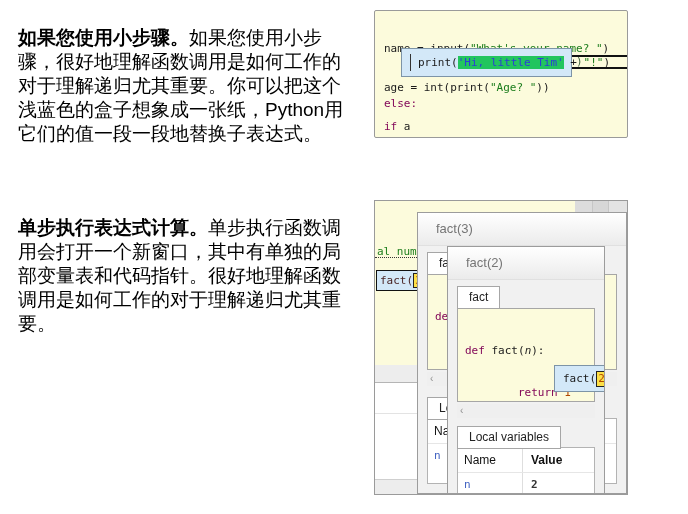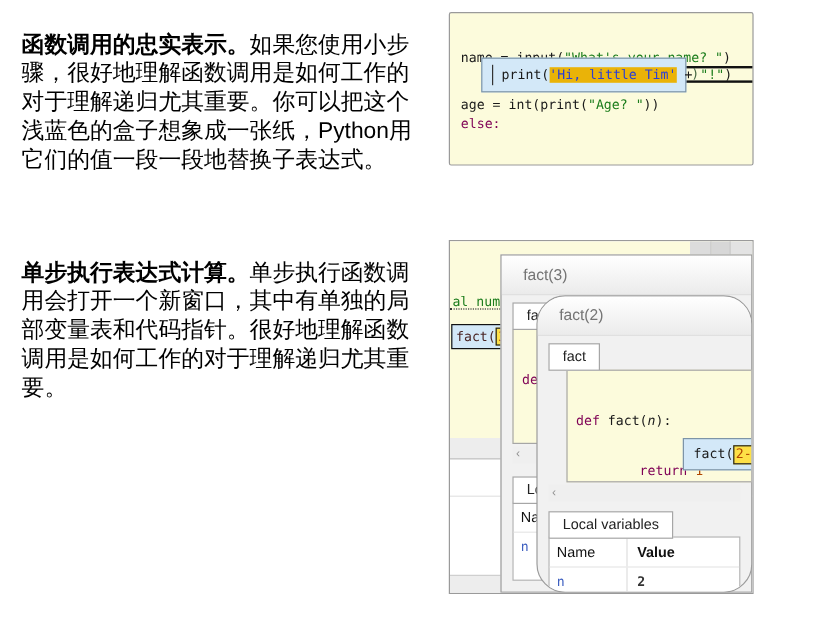"函数调用的忠实表示。" b { text: 函数调用的忠实表示 -> 如果您使用小步骤 }
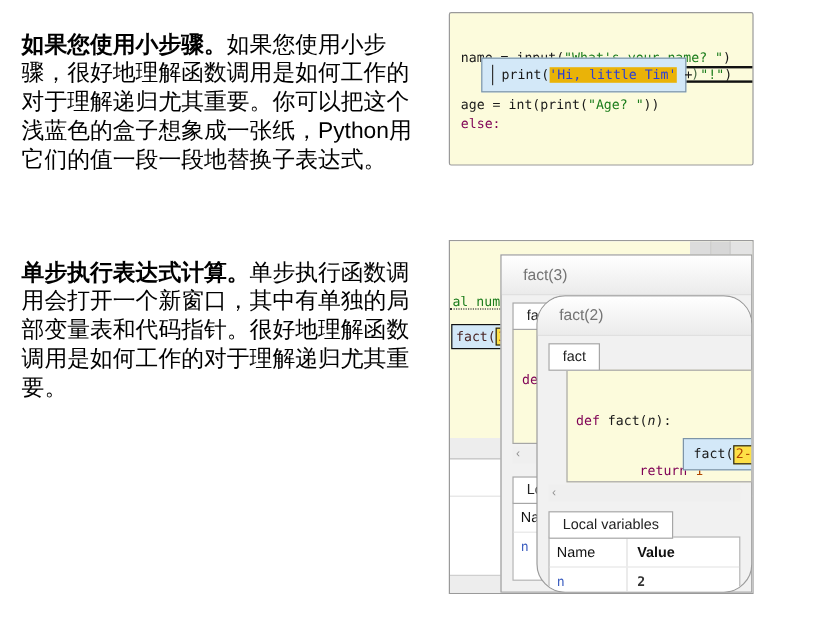"'Hi, little Tim'" .val { background: #eab308 -> #22c55e }
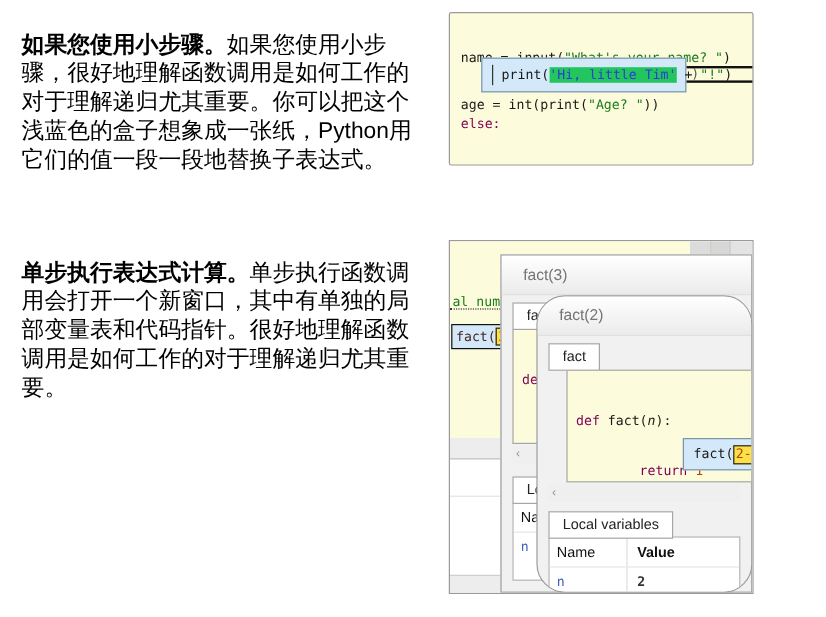"if a" div.cl { html: none -> <div><span>if</span><span> a</span></div> }
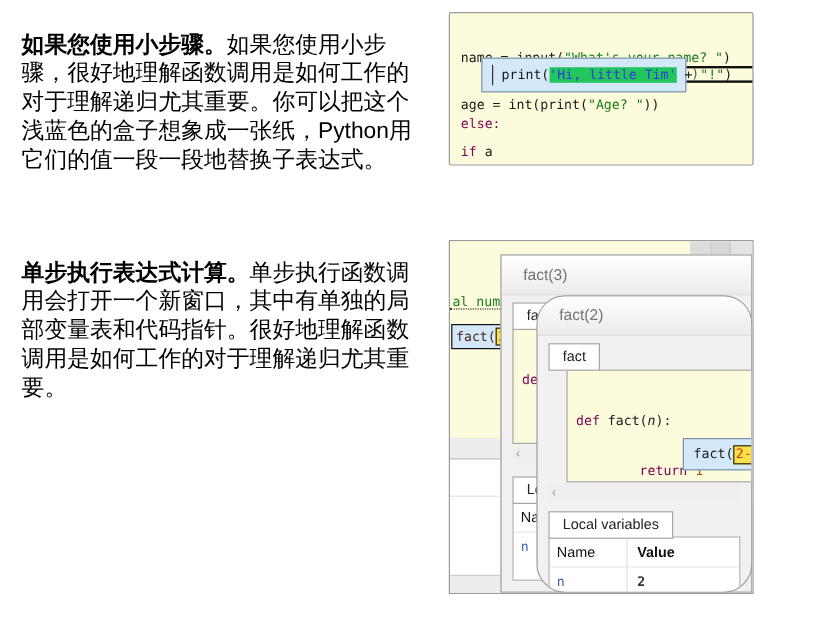"fact(2)" .cw2 { border-radius: 24px -> none; width: 180px -> 158px }
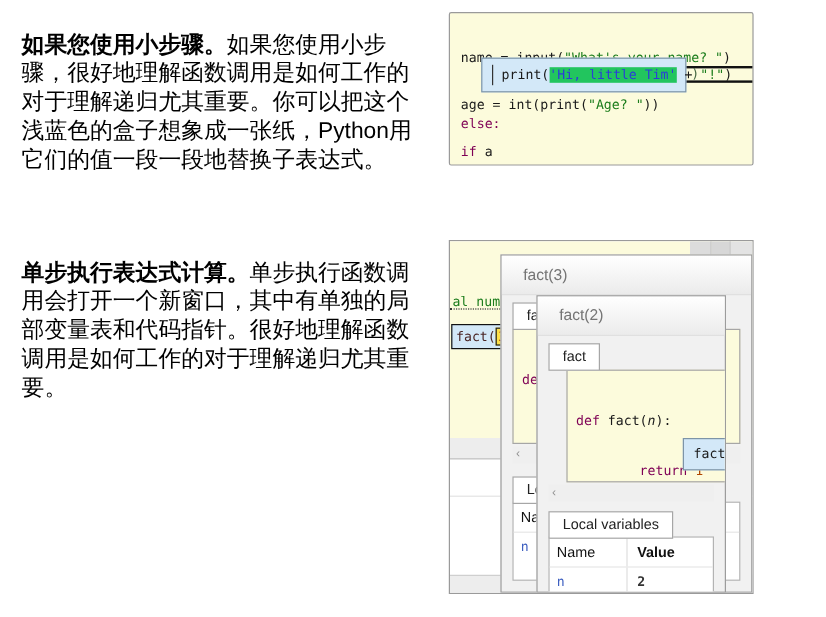"def fact(n):" .cw2 .code-panel { margin-left: 15px -> none }
